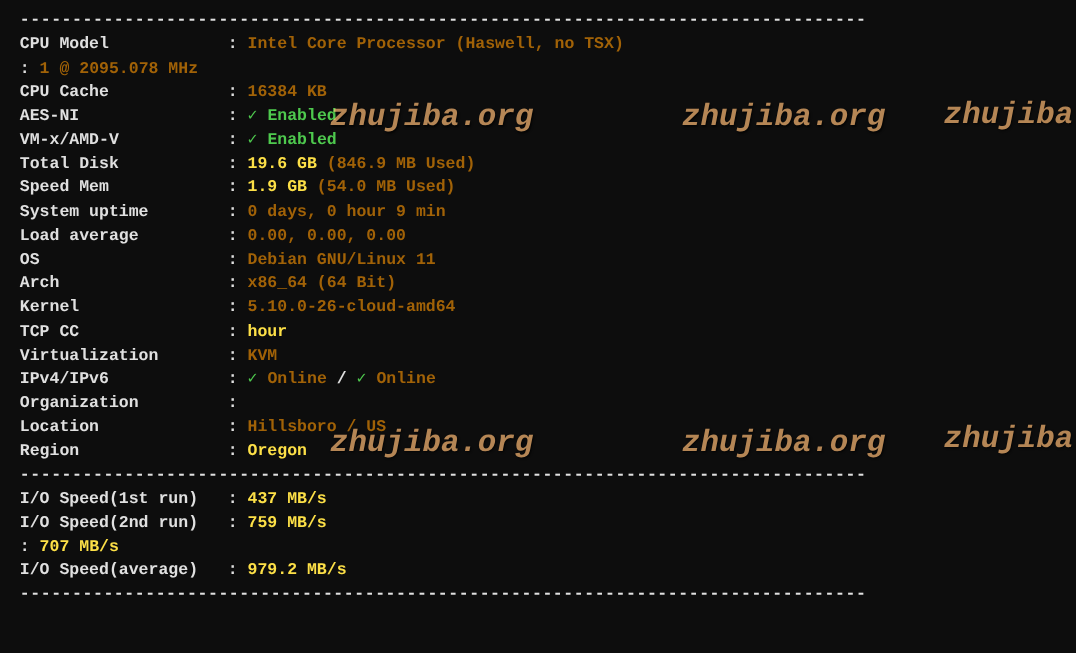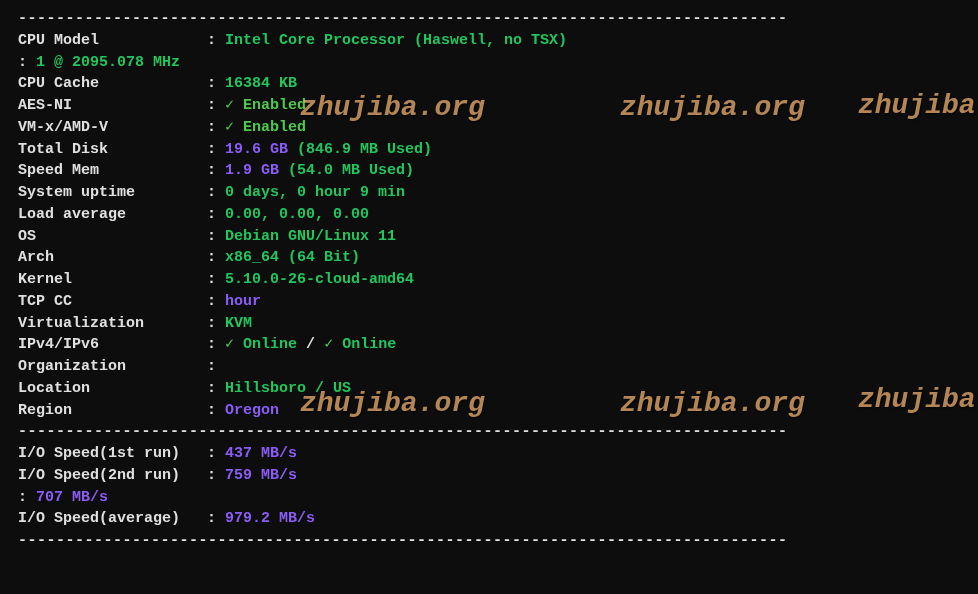"Intel Core Processor (Haswell, no" .cyan { color: #22c55e -> #a16207 }
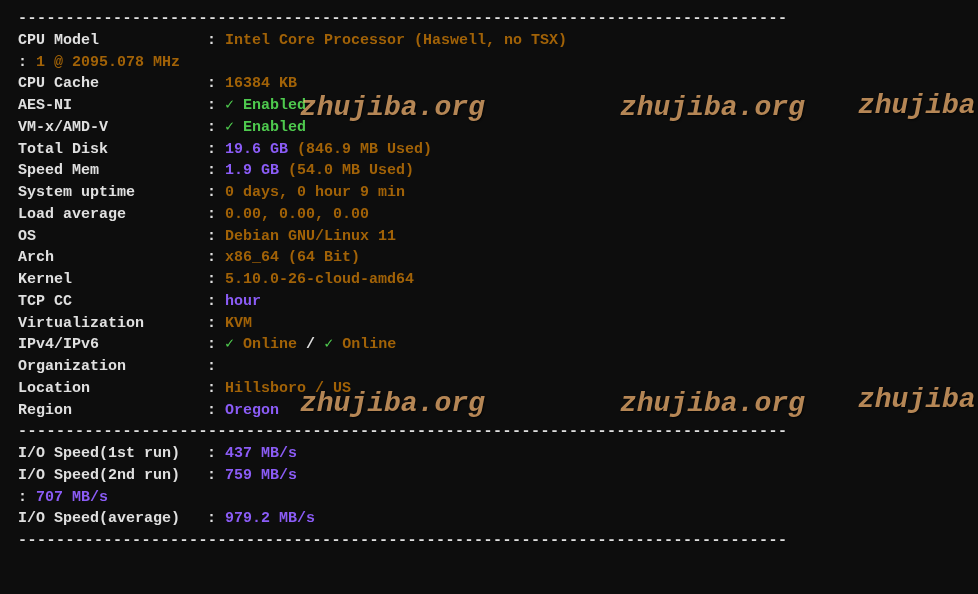"19.6 GB" .orange { color: #8b5cf6 -> #fde047 }
